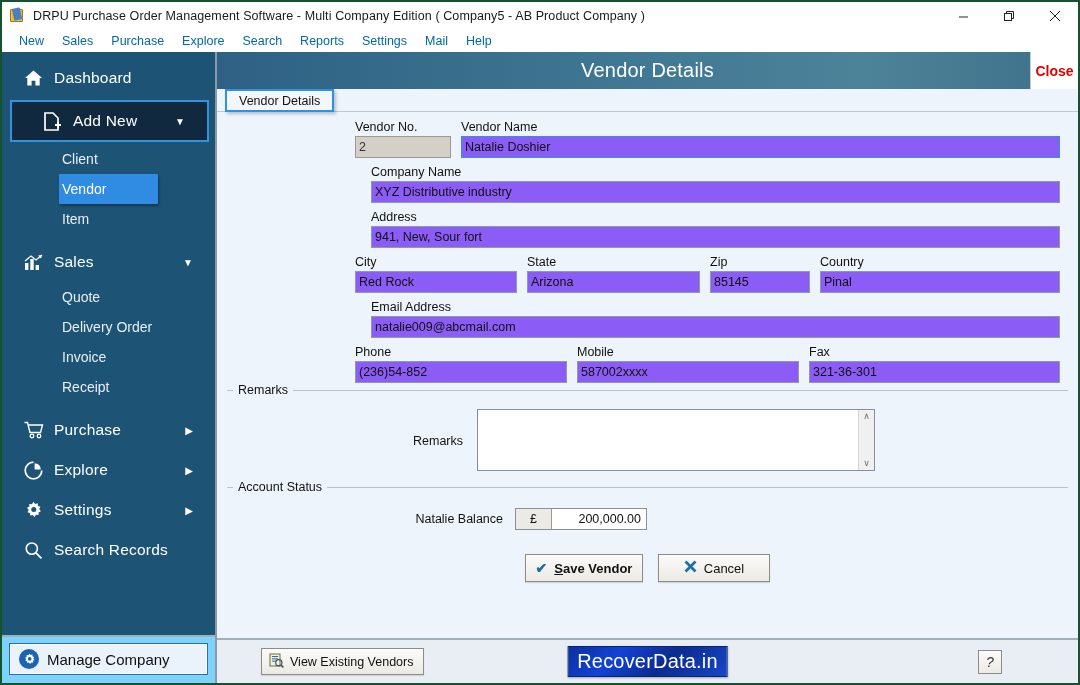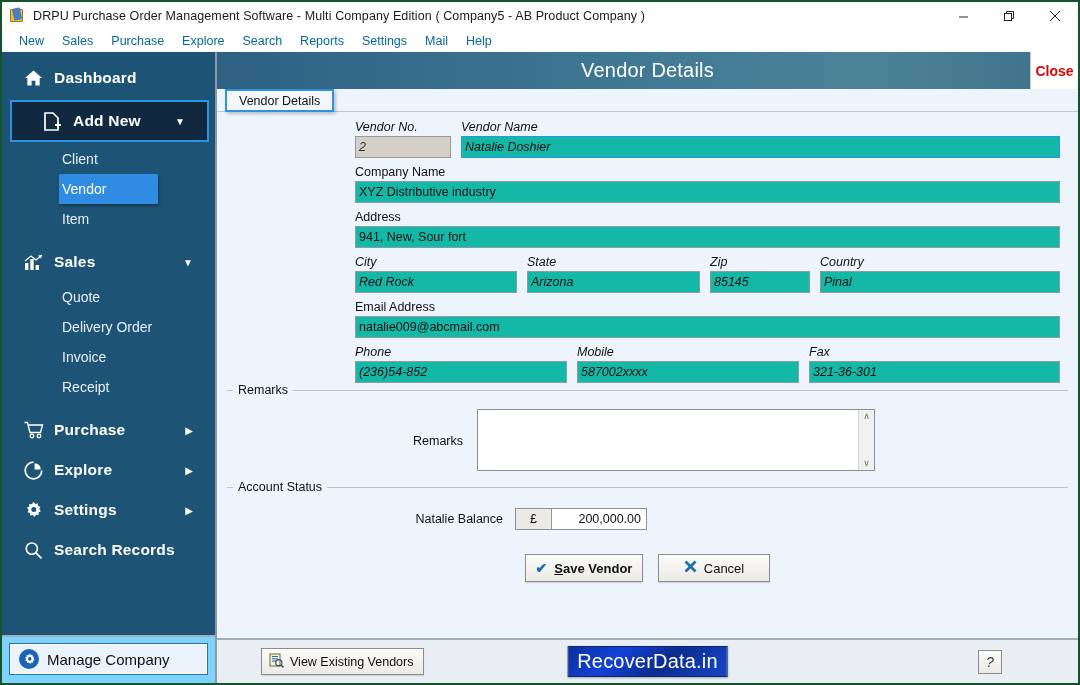"Dashboard" .side-row .lbl { font-weight: bold -> normal }
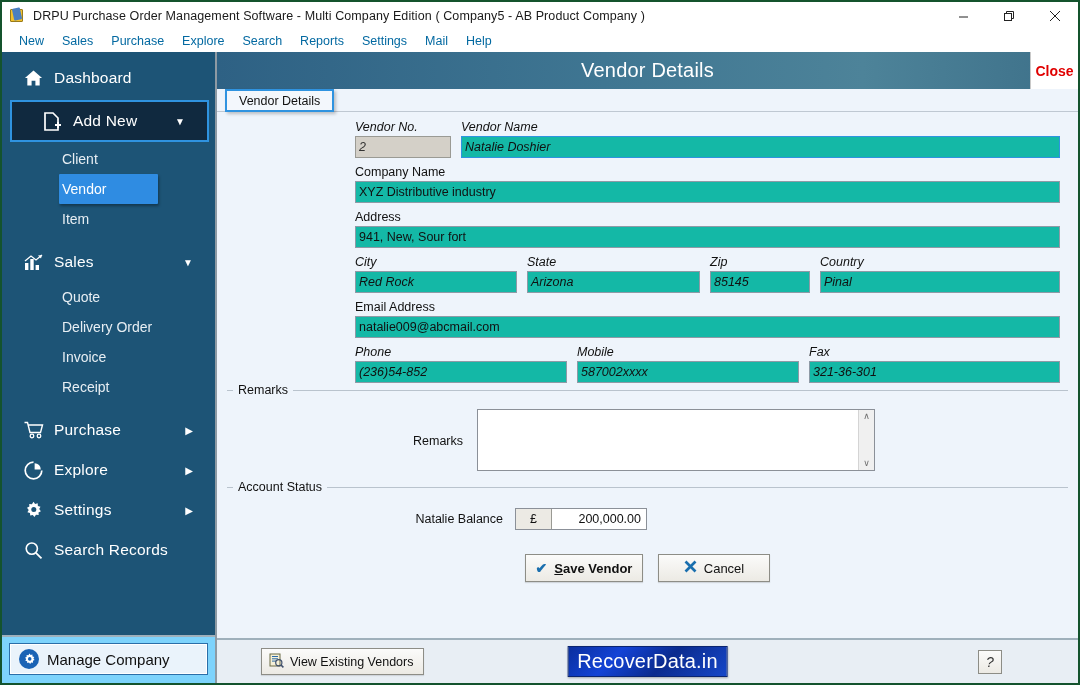"Vendor No." .row .cell { font-style: italic -> none }
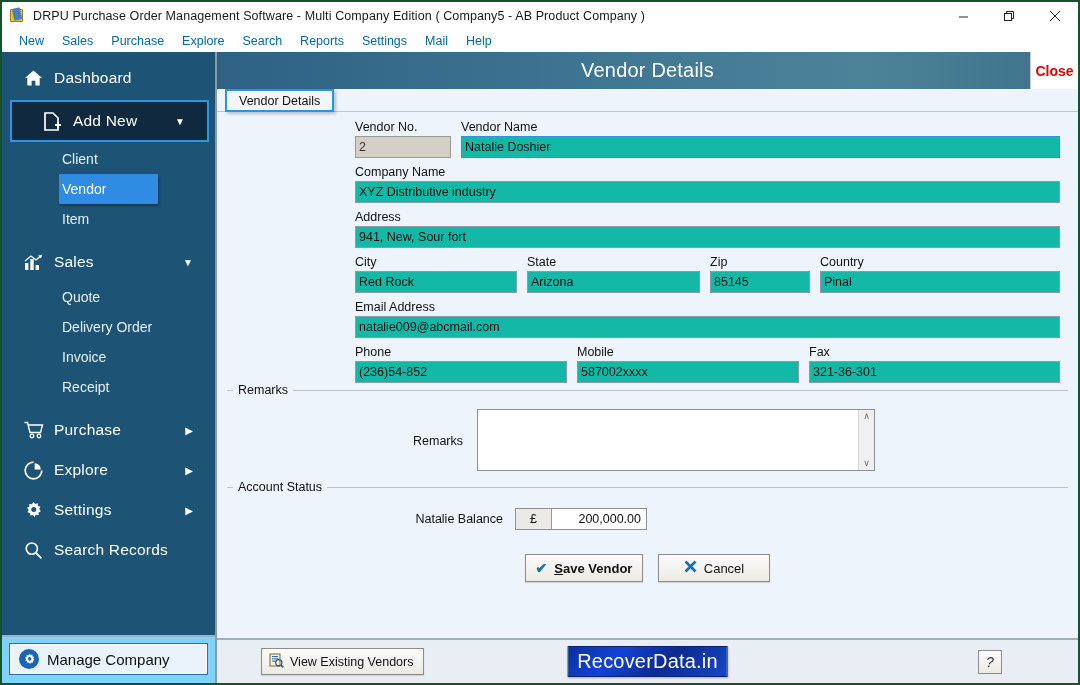"Natalie Doshier" .inp { background: #14b8a6 -> #8b5cf6 }
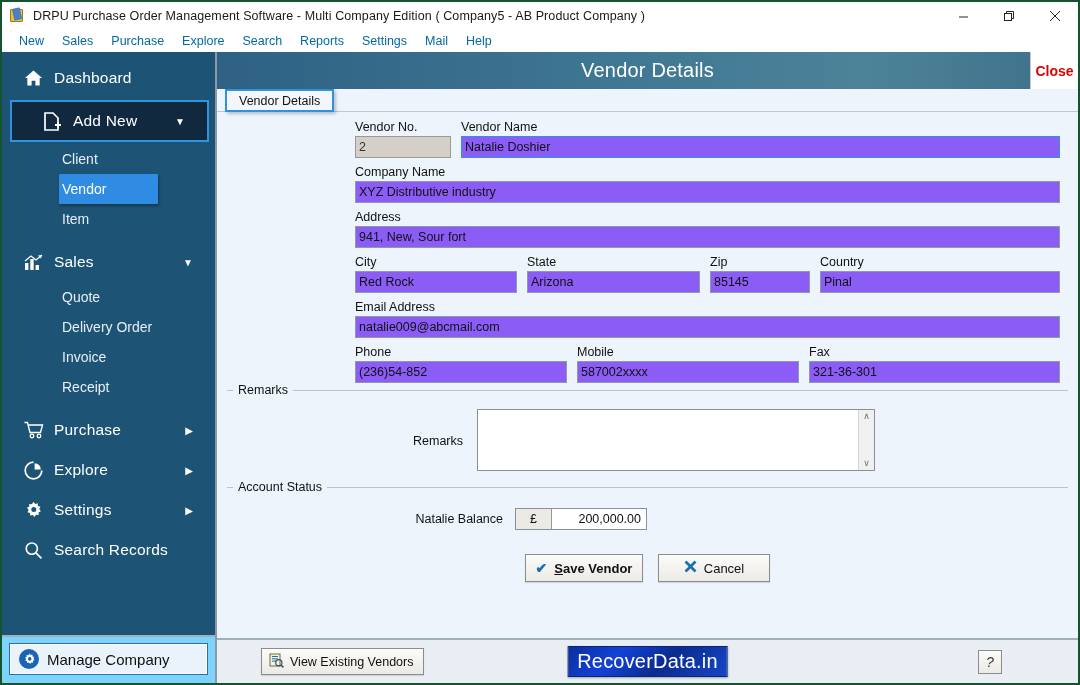"Company Name" .mb6 { margin-left: none -> 16px }
